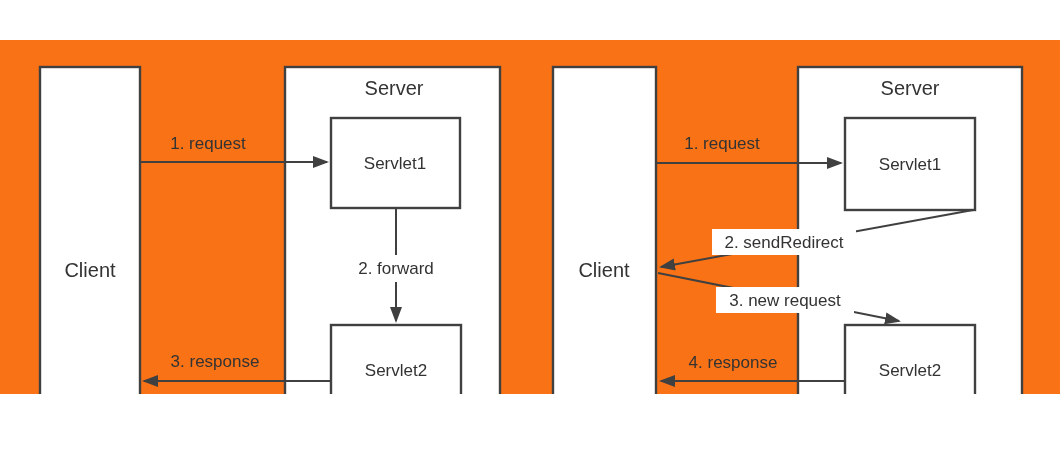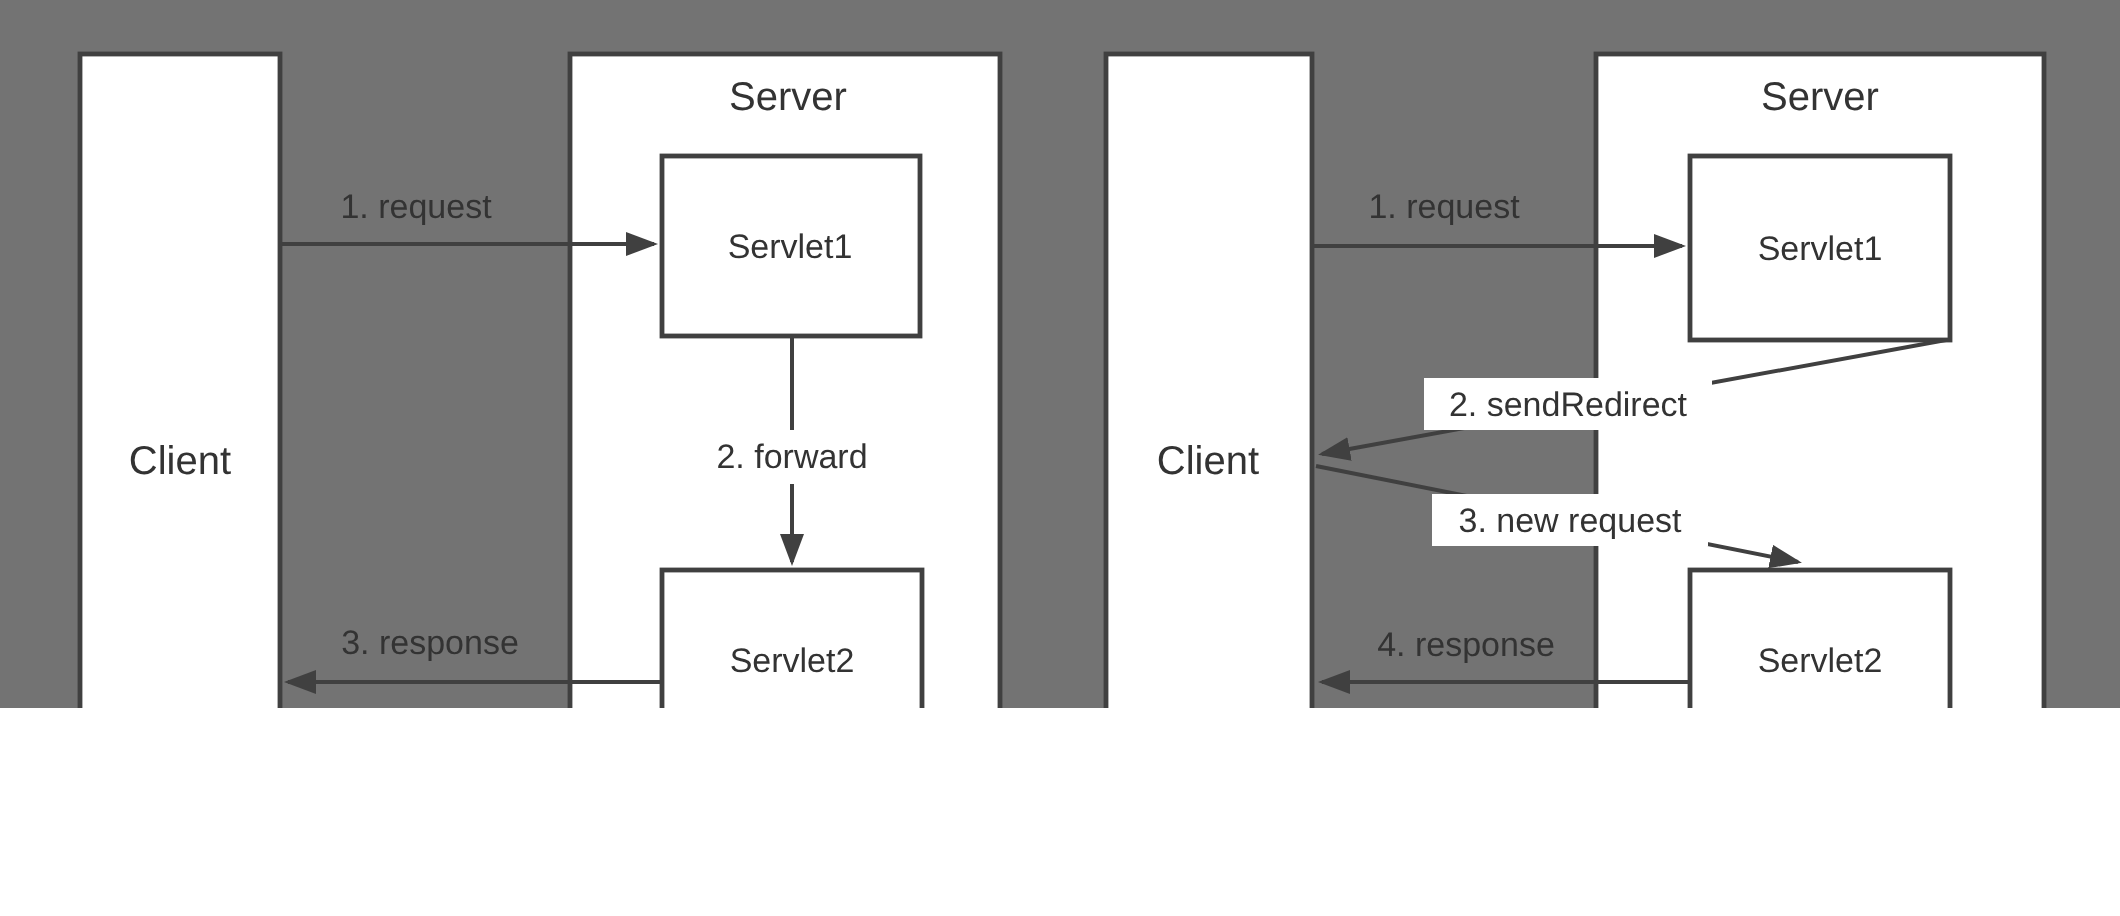"Server" .stage { background: #737373 -> #f97316; margin-top: none -> 40px }
